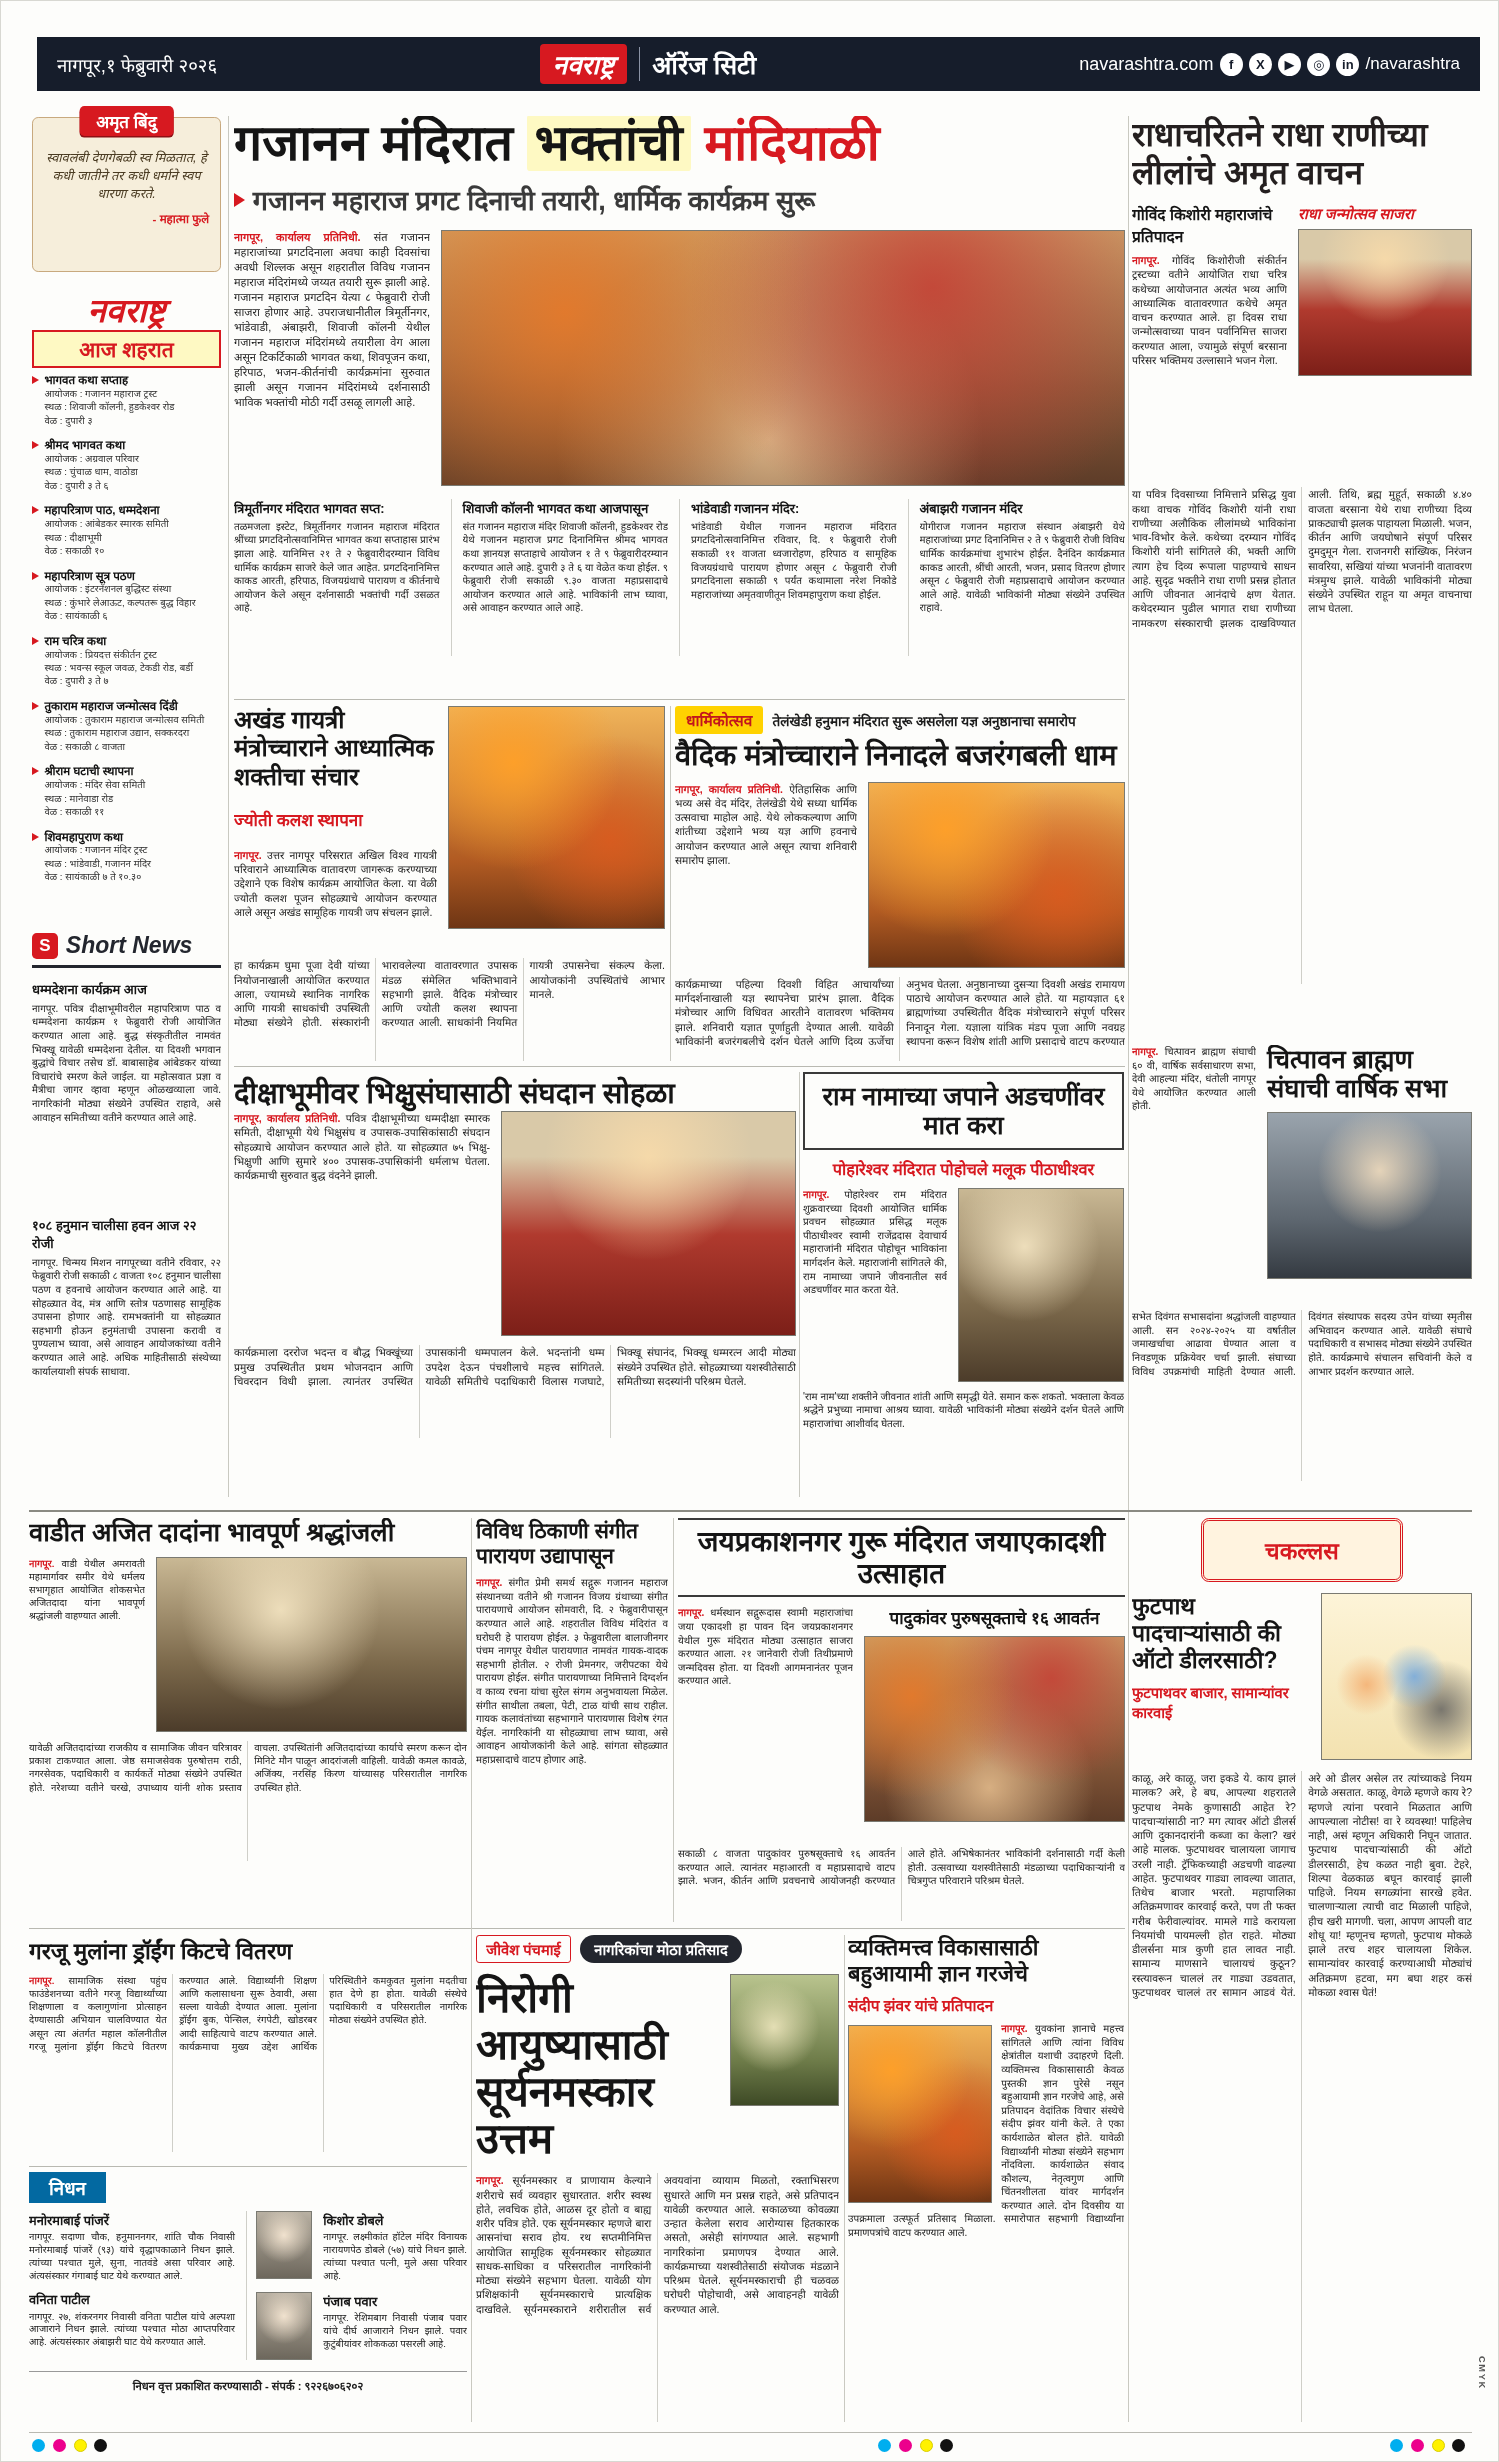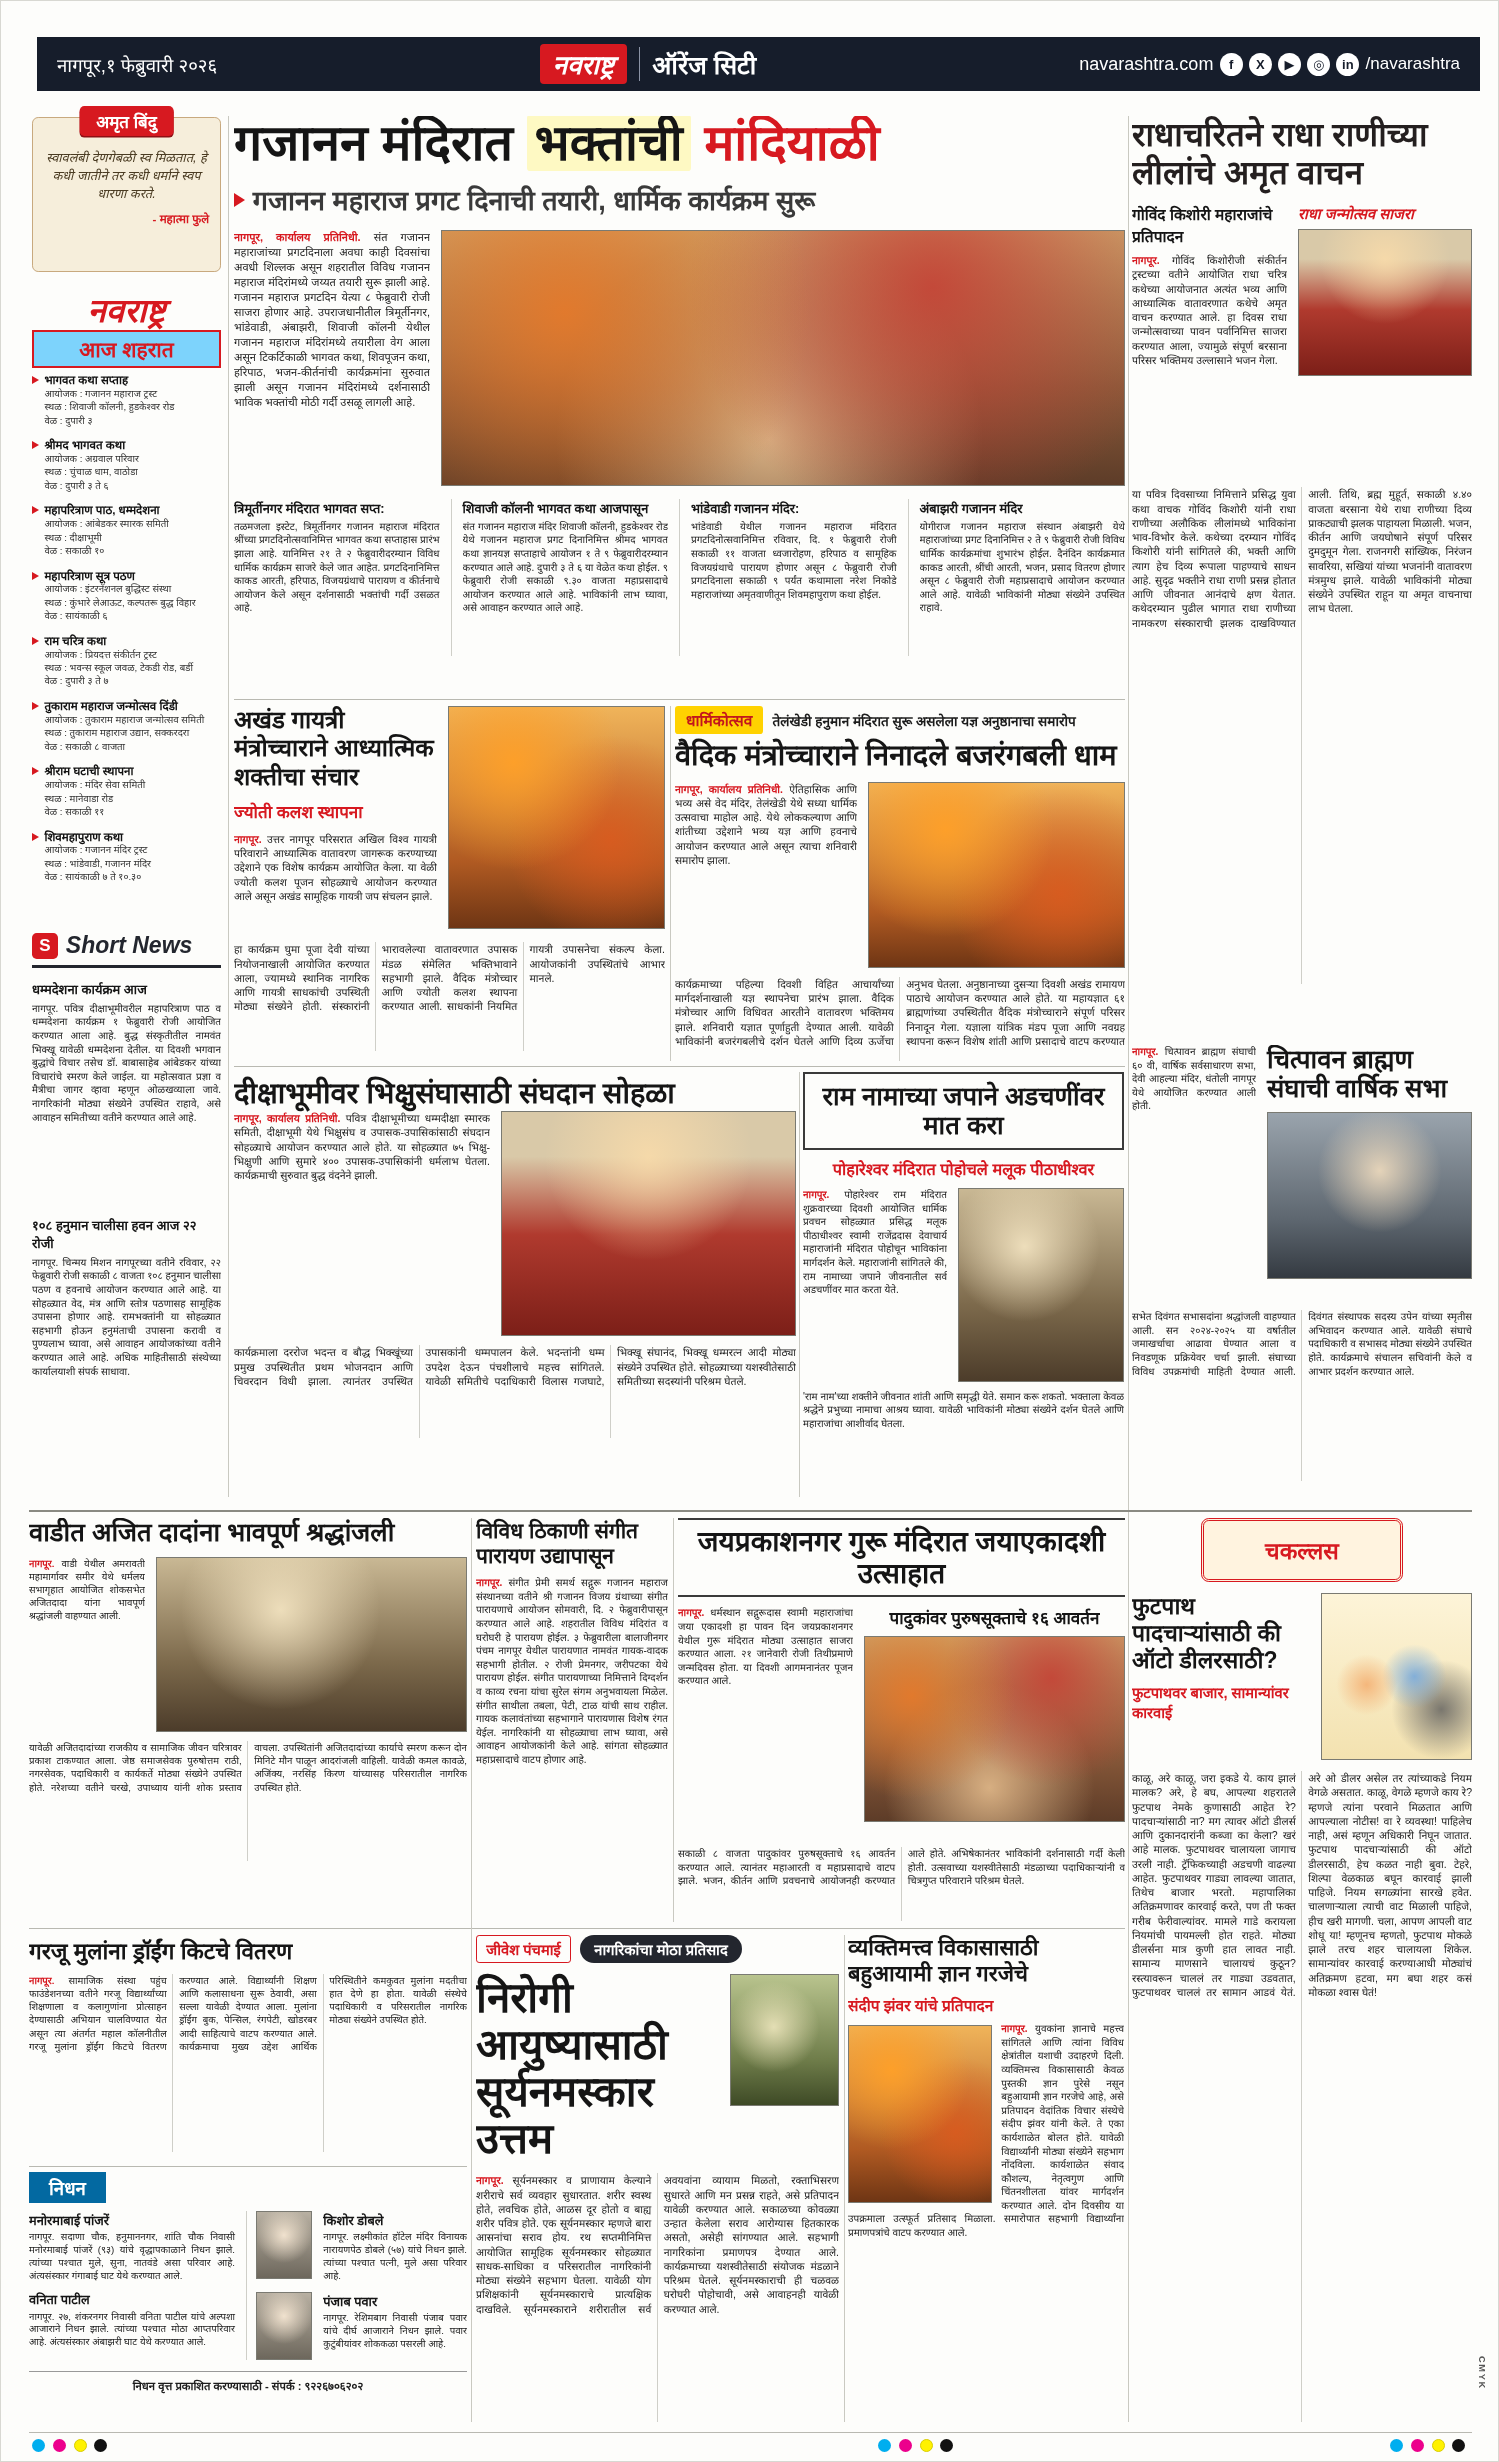"आज शहरात" .today-hd { background: #7dd3fc -> #fef9c3 }
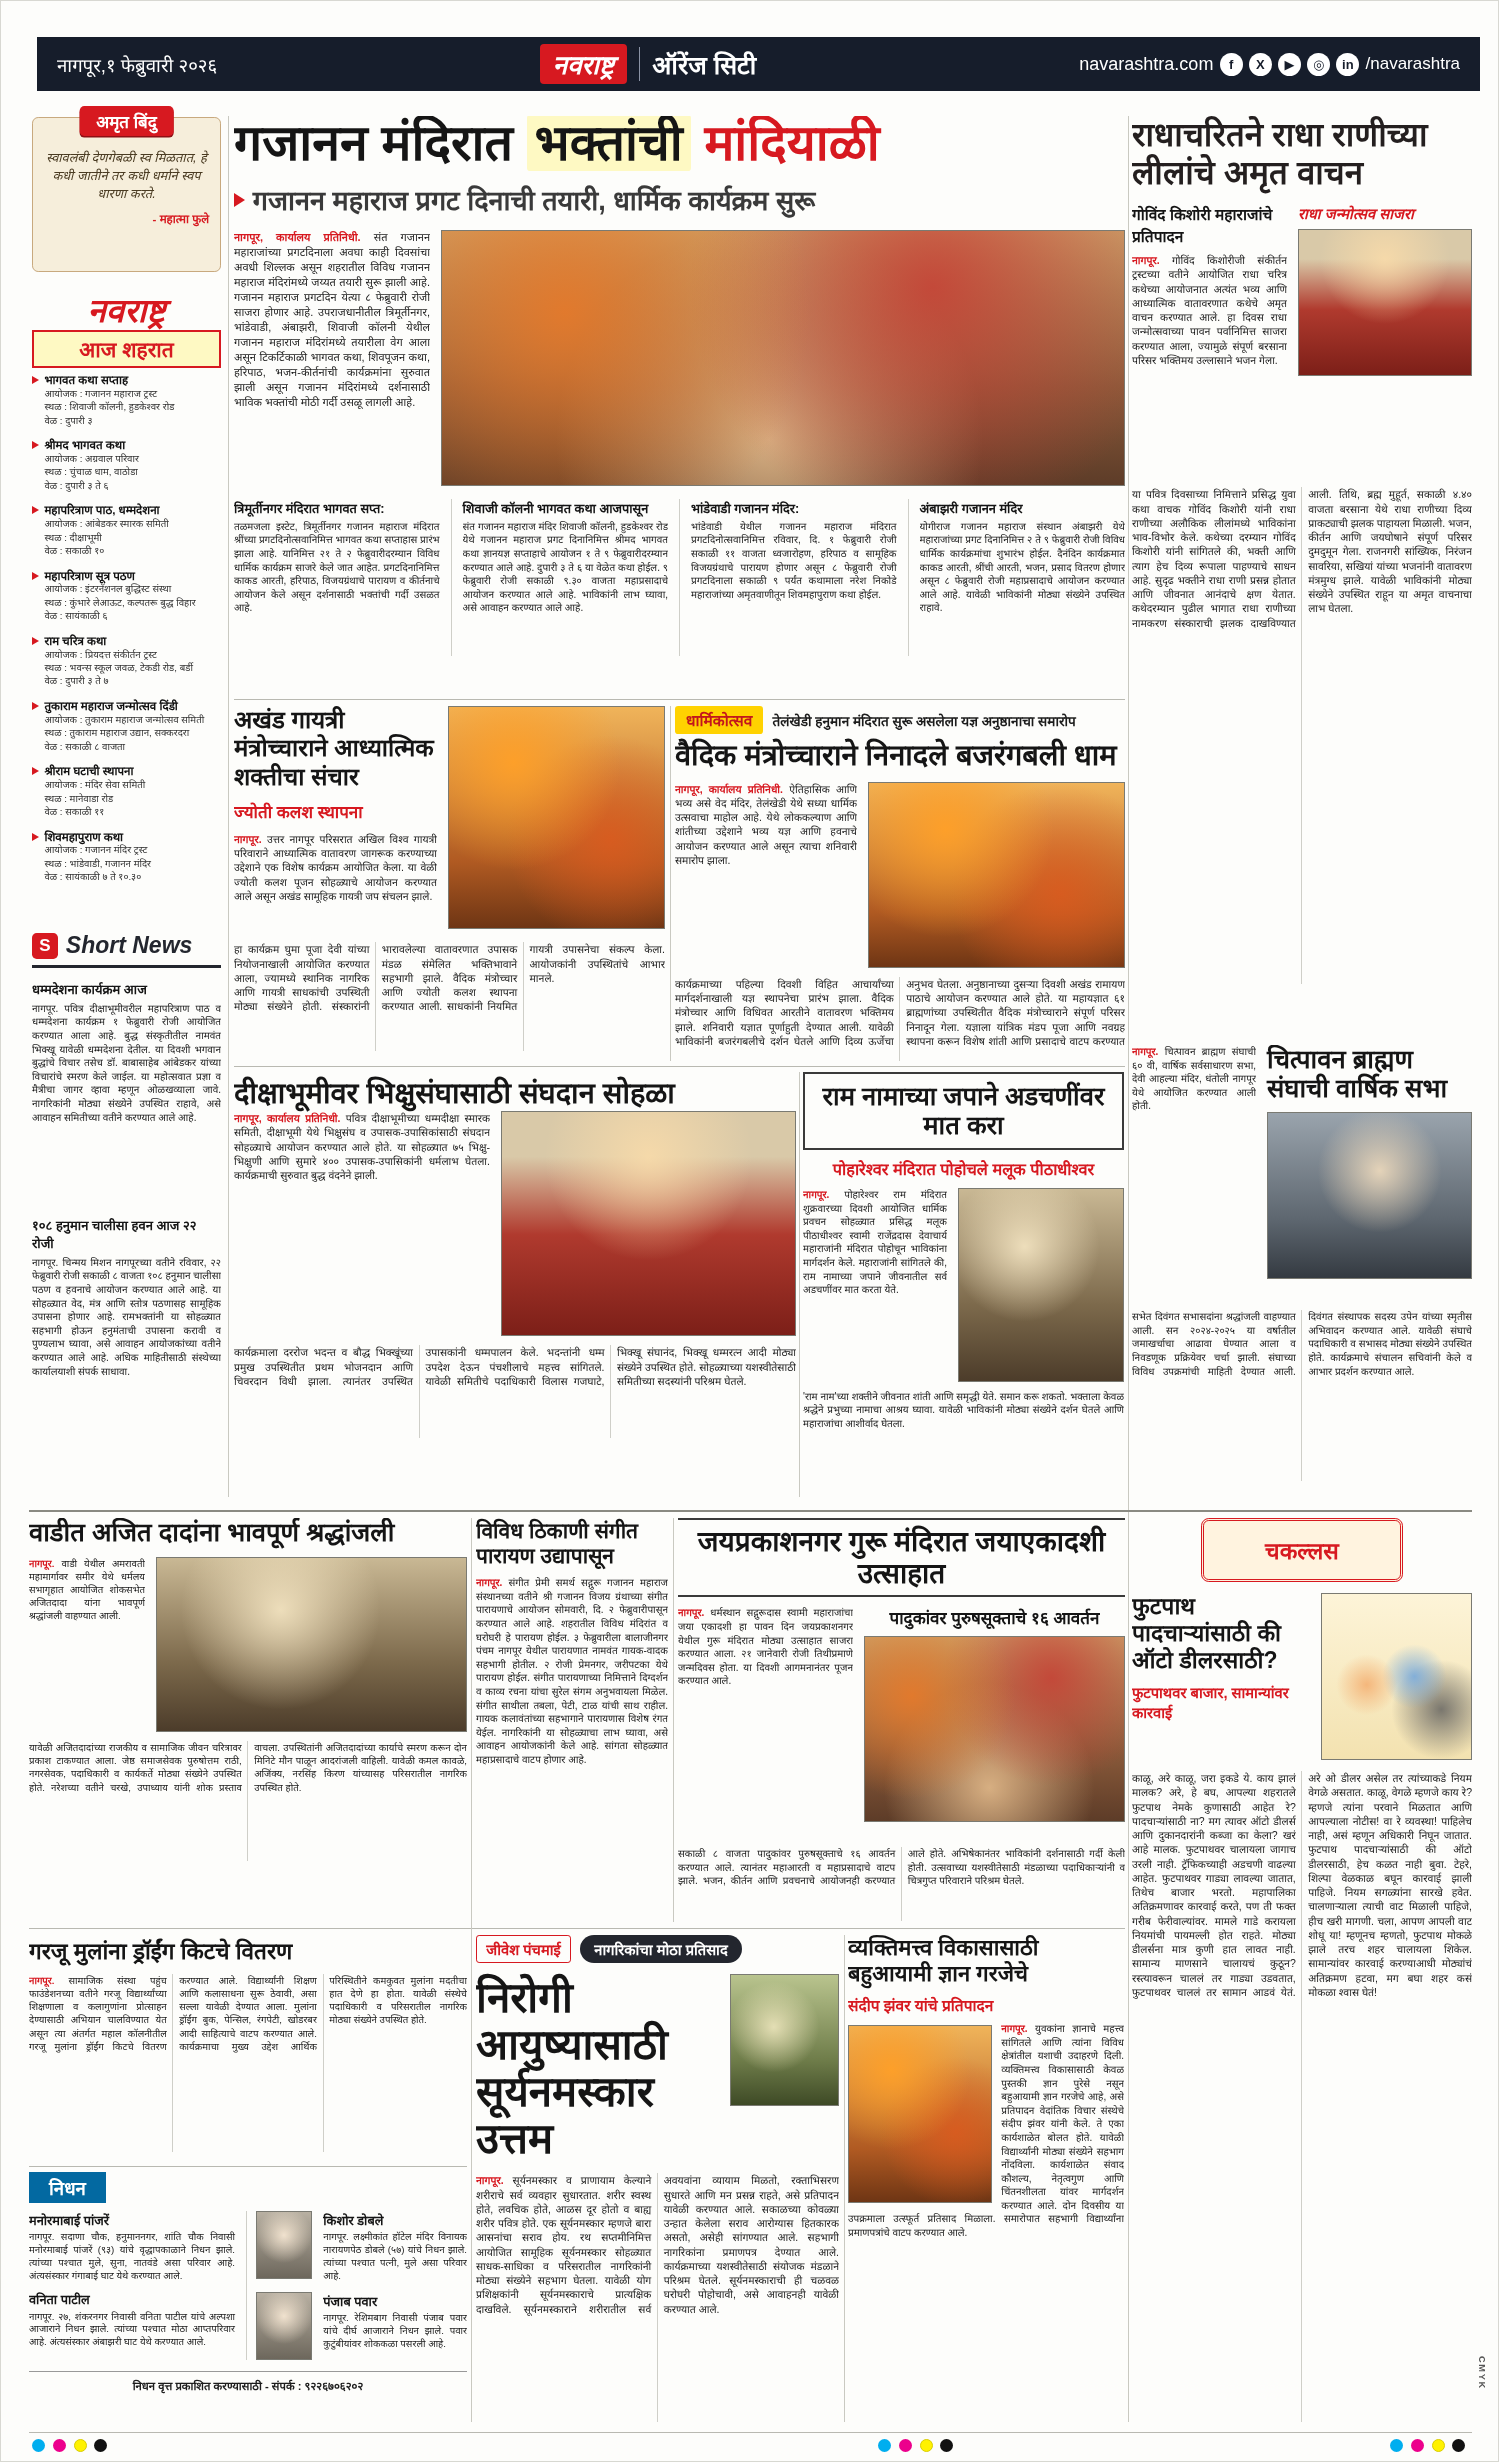"ज्योती कलश स्थापना" h5.subred { margin: 9px 0 -> 17px 0 }
